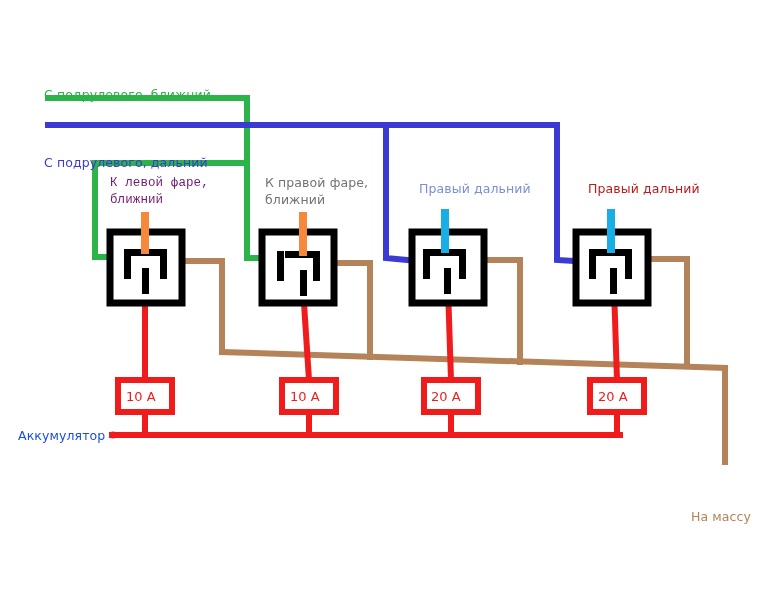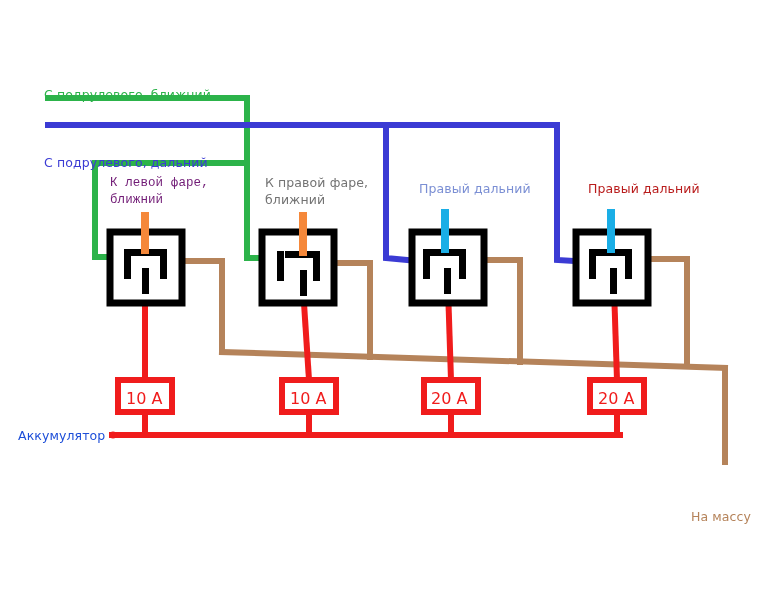"10 A" .lbl-fuse { font-size: 16px -> 13px }
